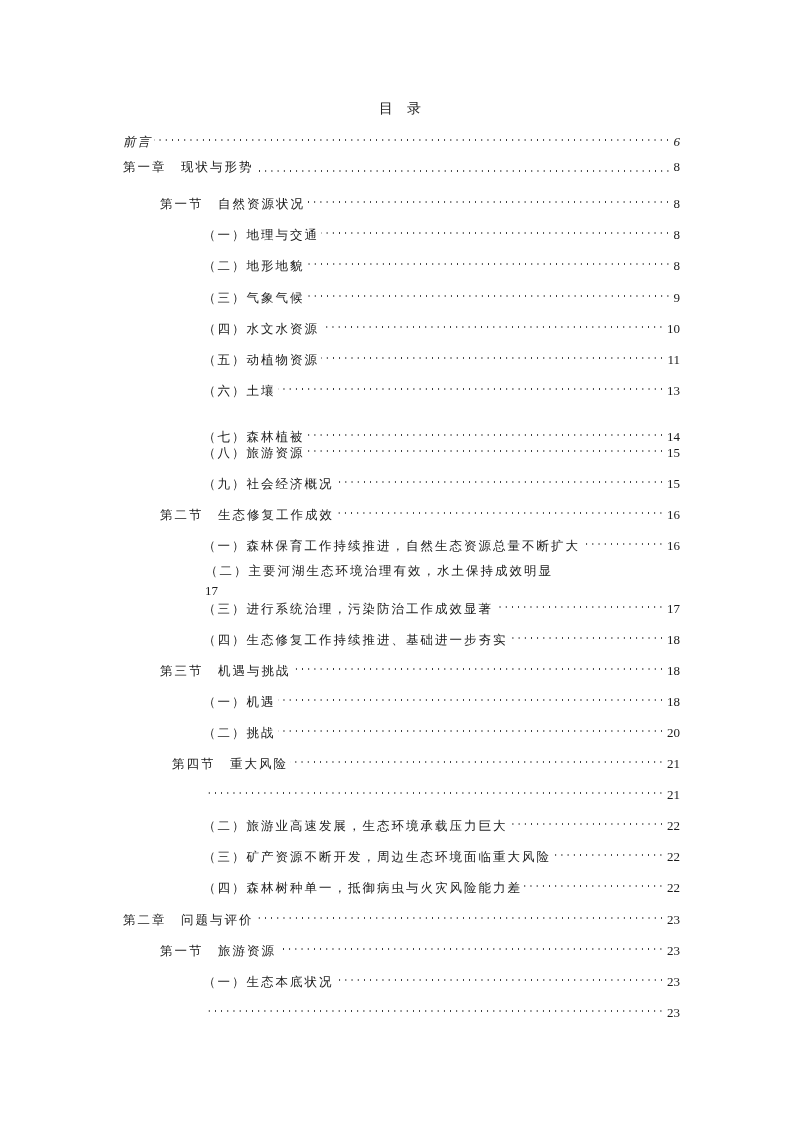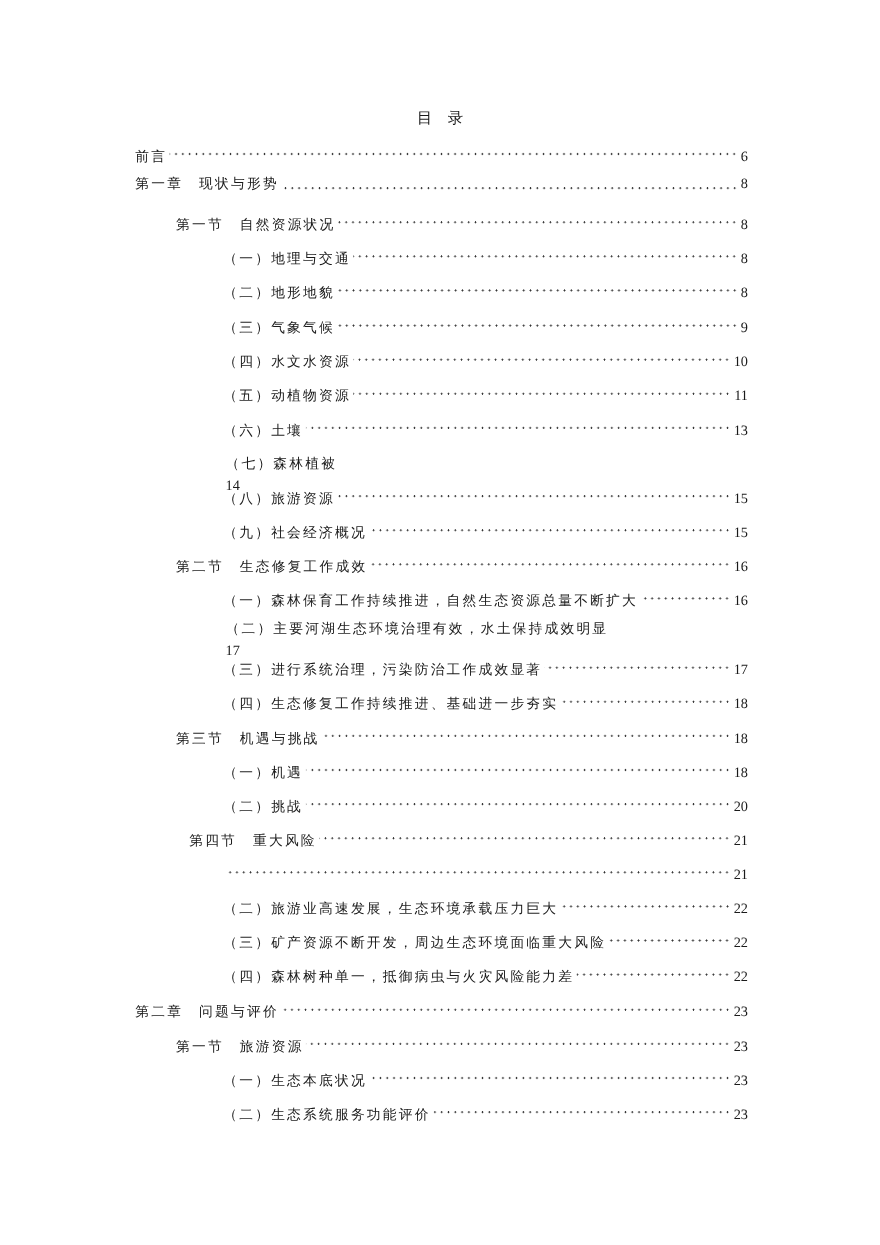"前言" div.toc-row { font-style: none -> italic }
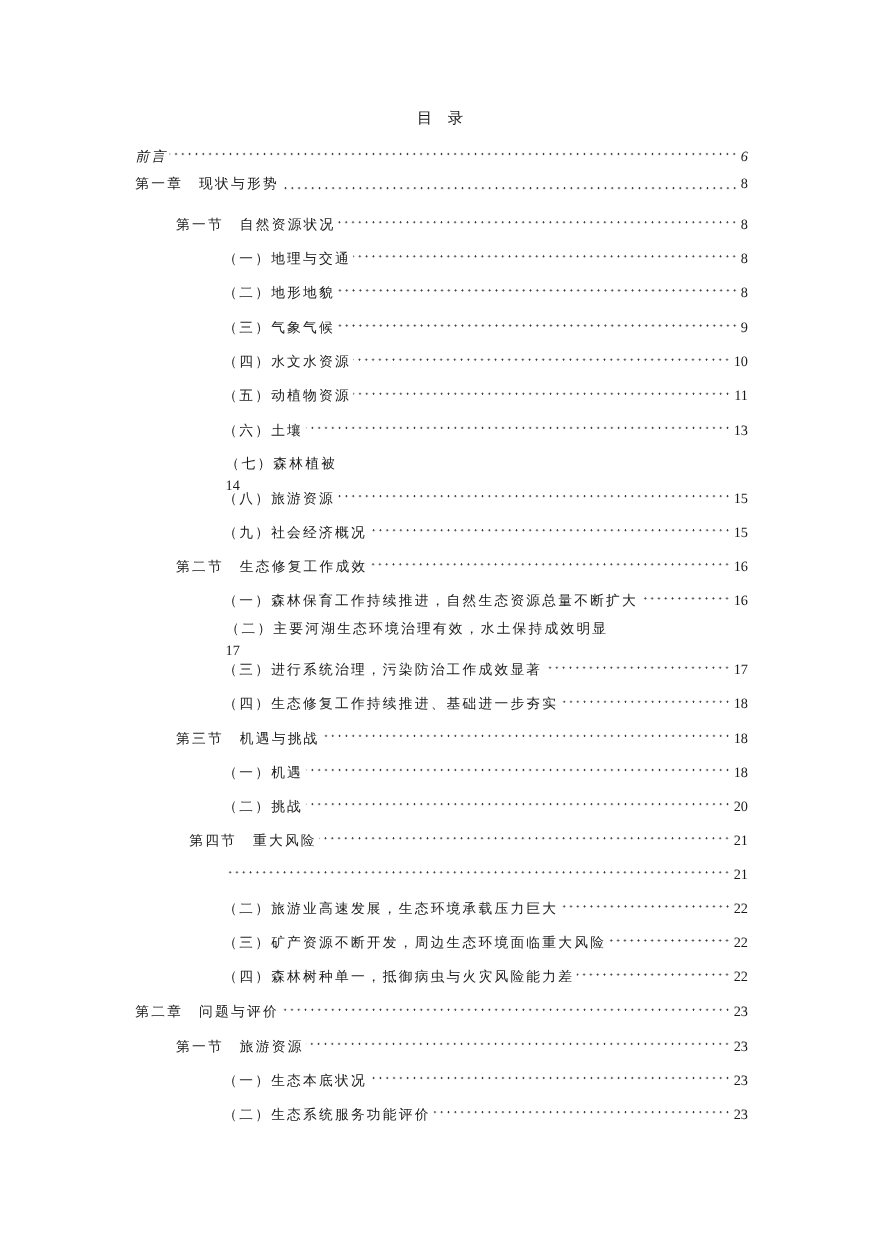"（七）森林植被" div.toc-row { flex-direction: column -> none; top: 285px -> 295px }
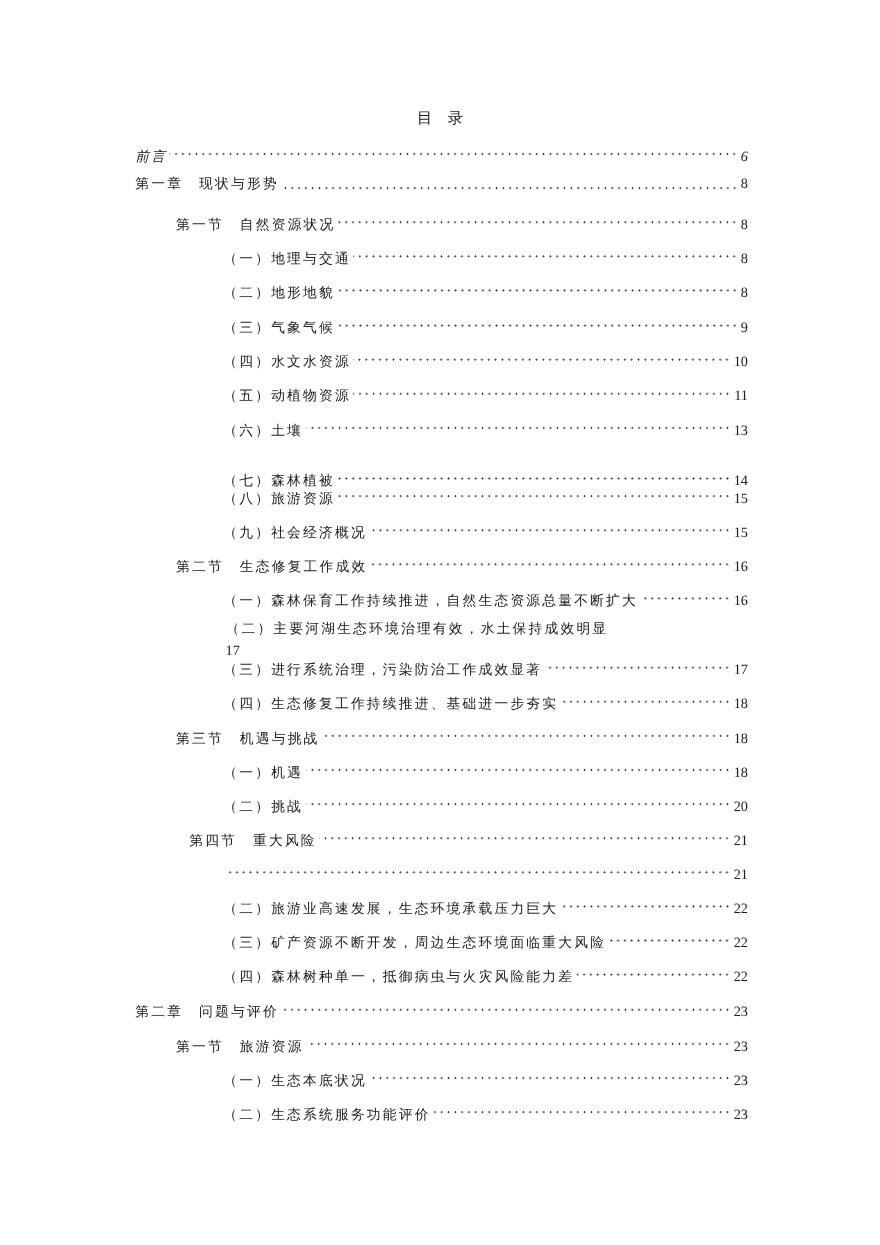"（二）生态系统服务功能评价" span.toc-label { html: <span>（二）生态系统服务功能评价</span> -> none }
